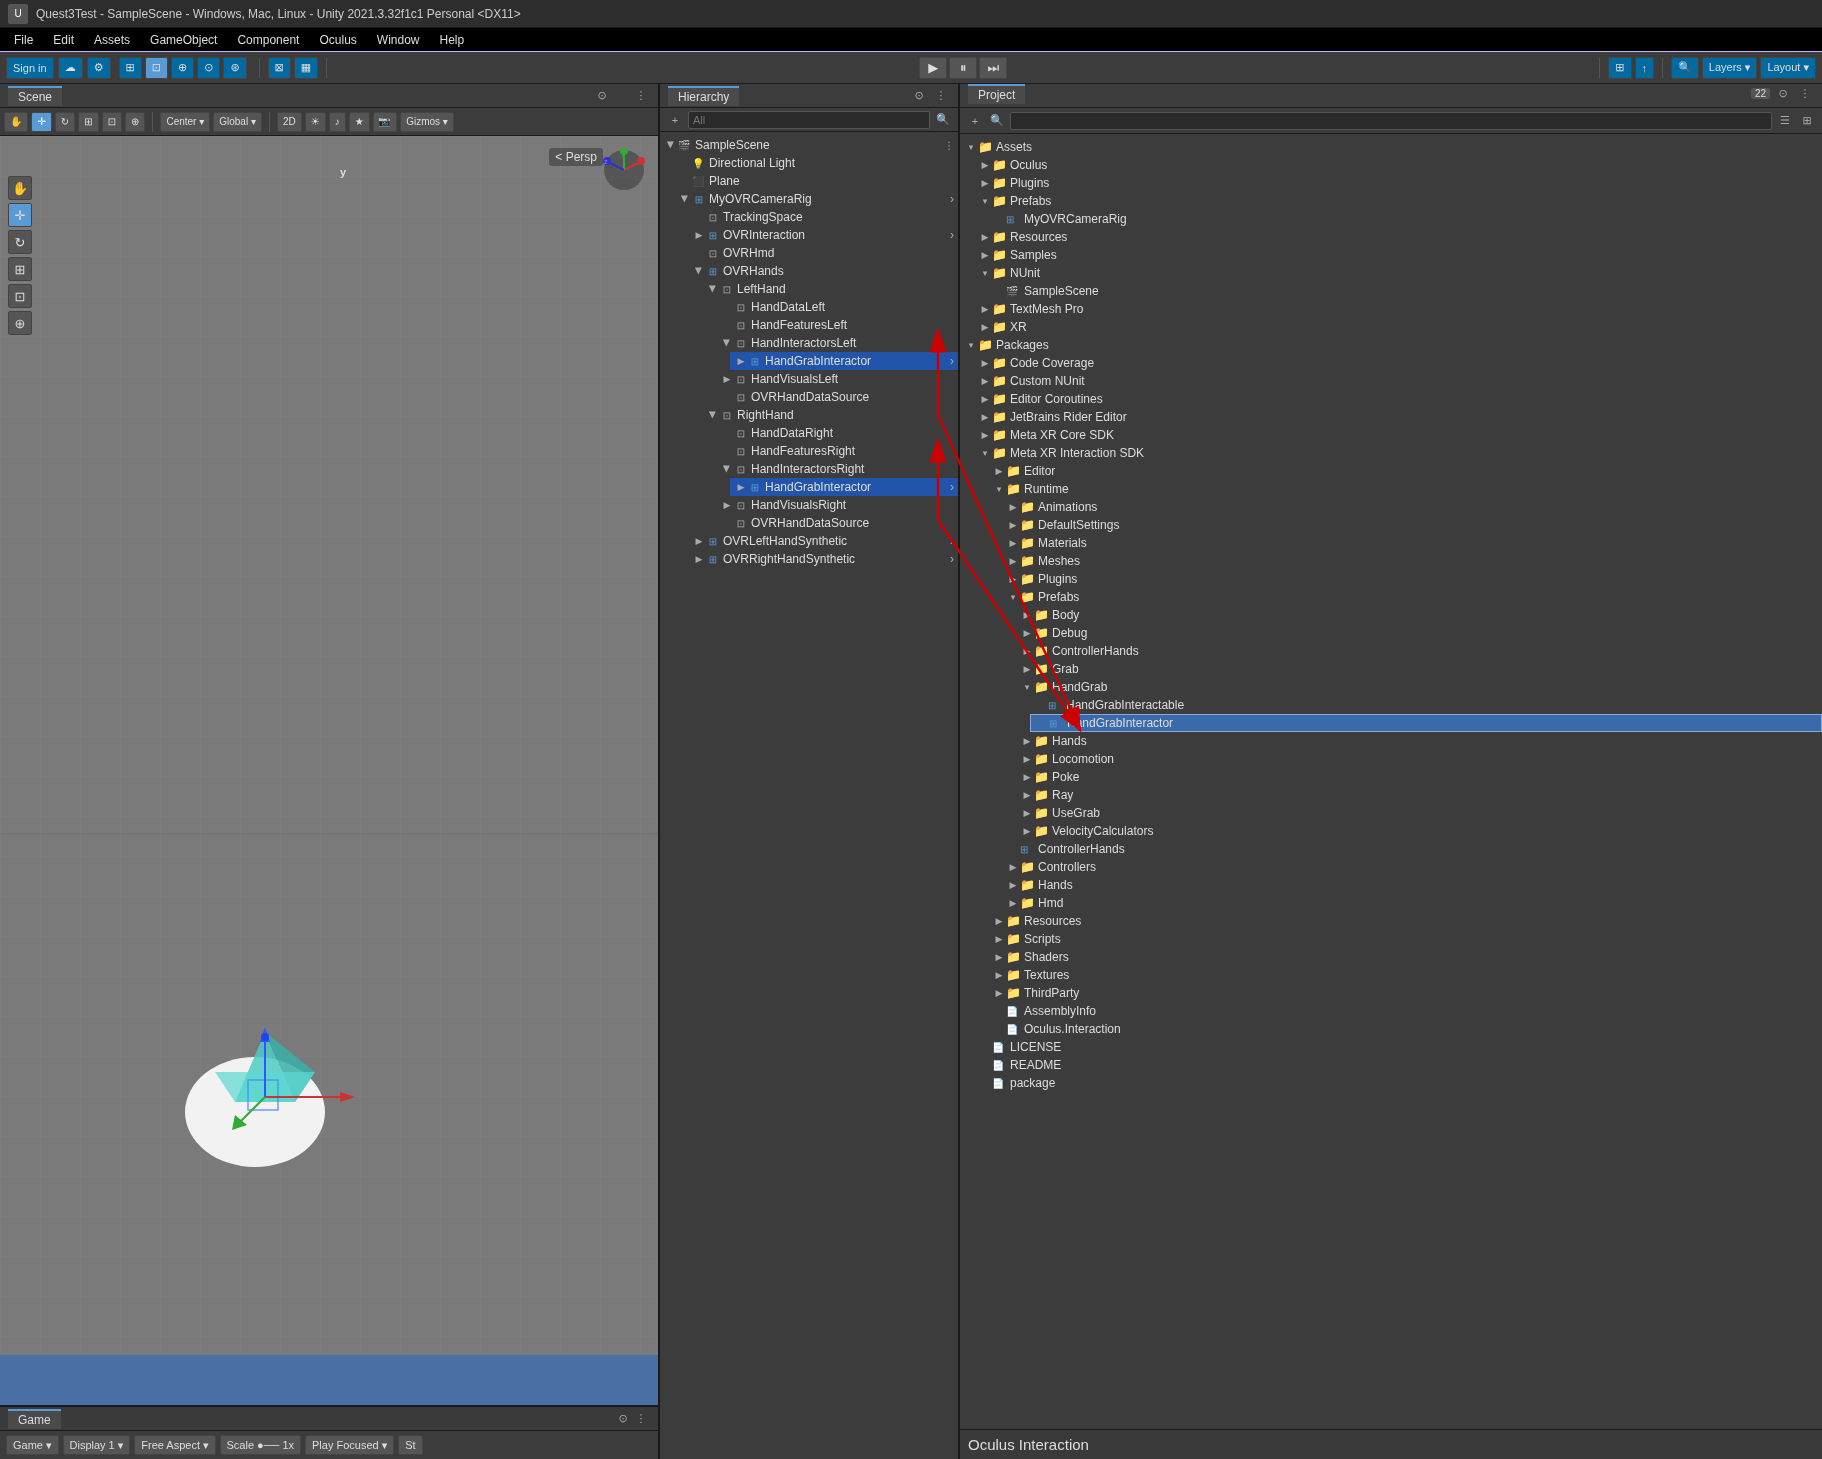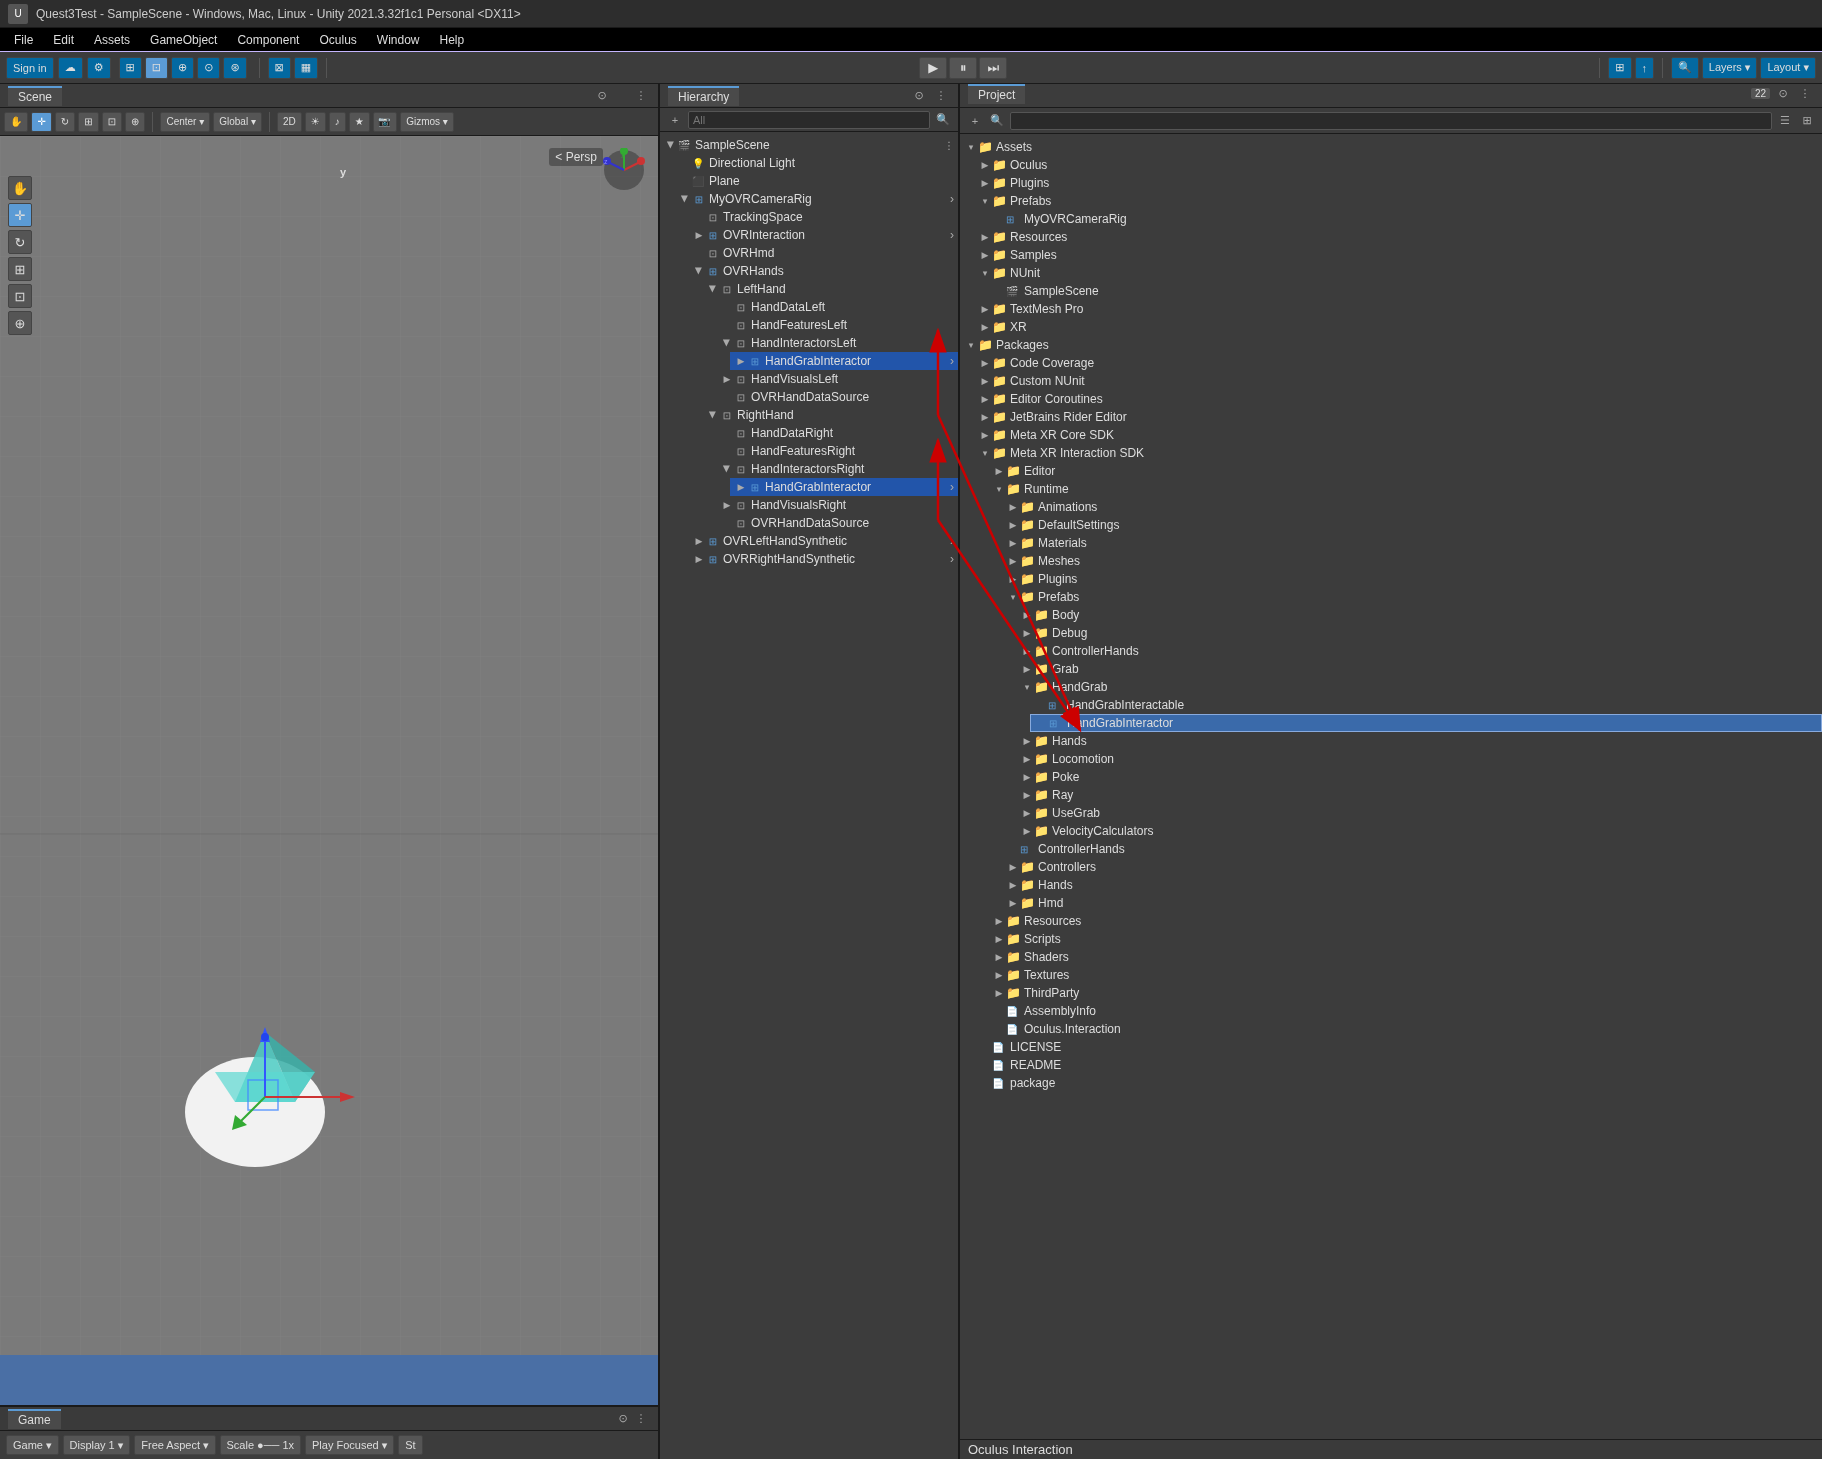"Oculus Interaction" .oculus-interaction-bar { font-size: 13px -> 15px; height: 20px -> 30px }
